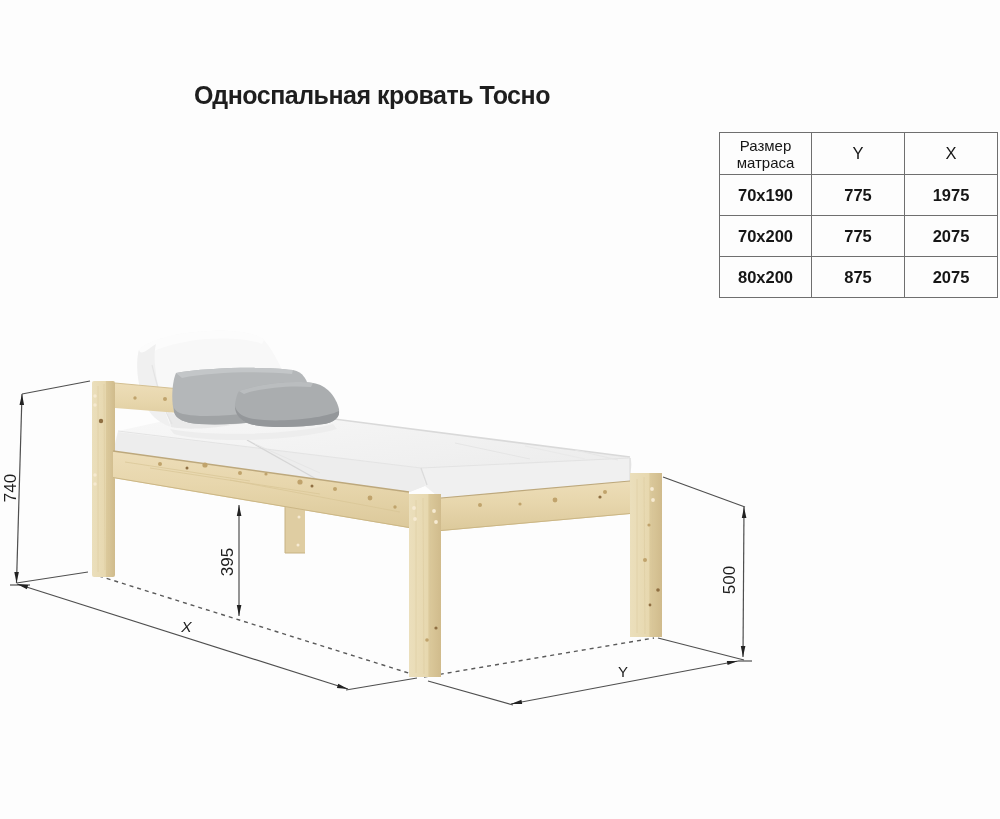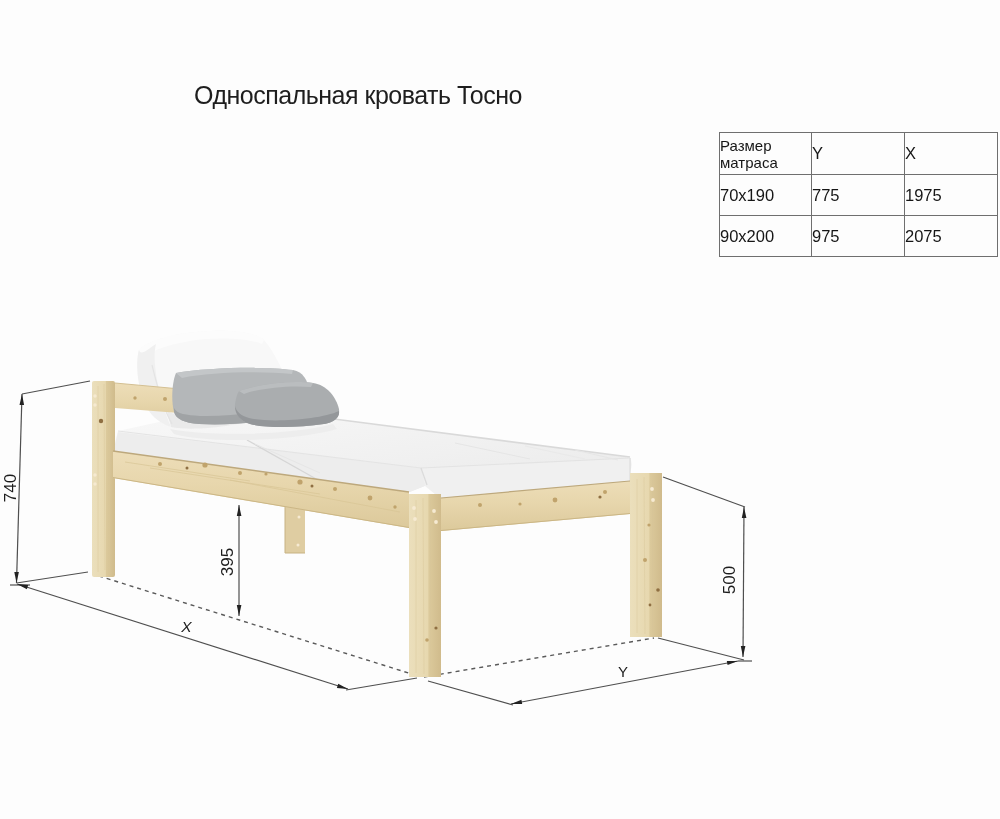"Односпальная кровать Тосно" #title { font-weight: none -> bold }
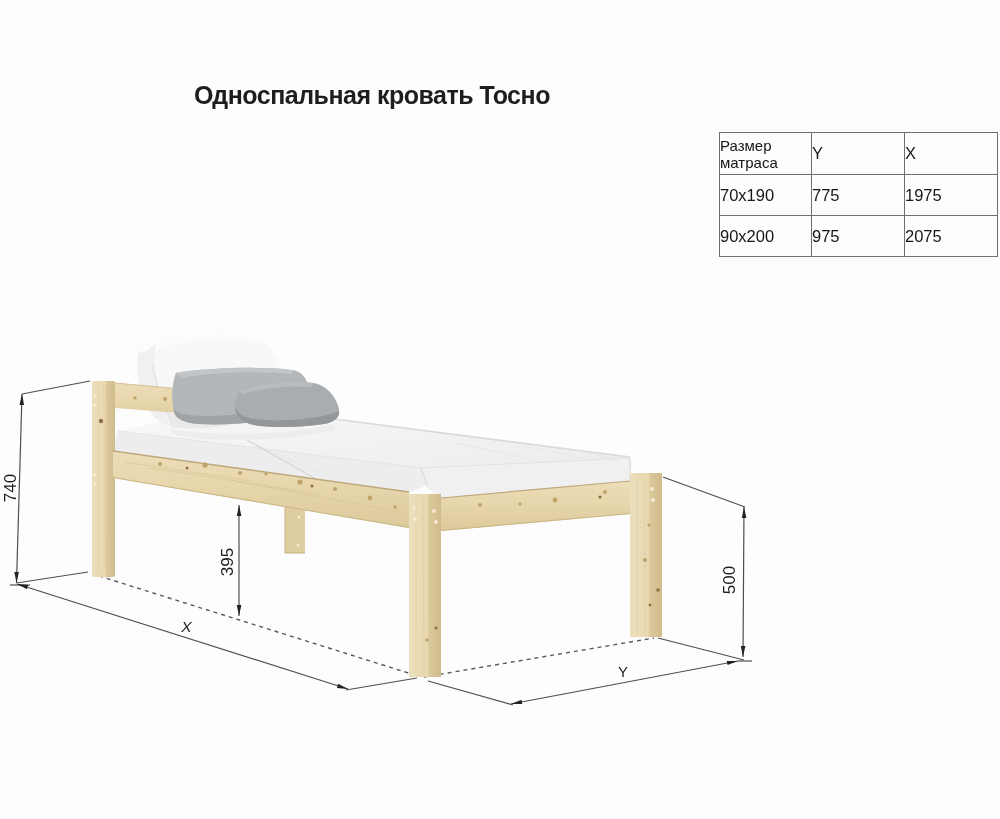"Размер" td { text-align: none -> center }
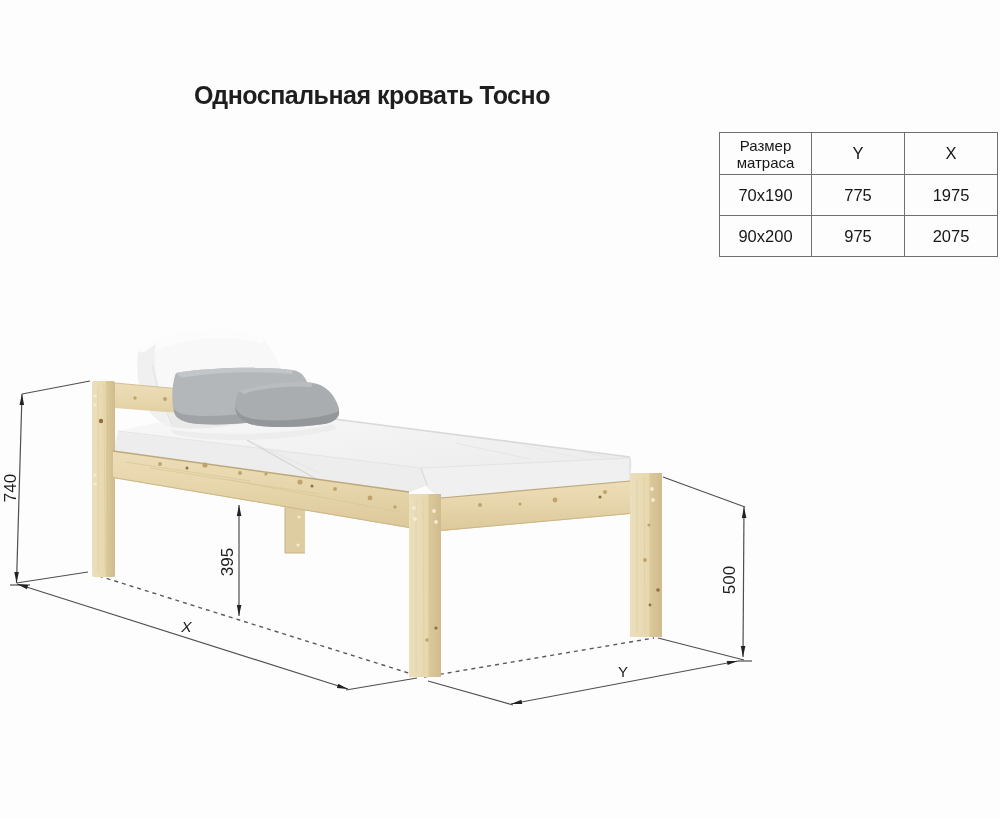"70x190" tr.rw td { font-weight: none -> bold }
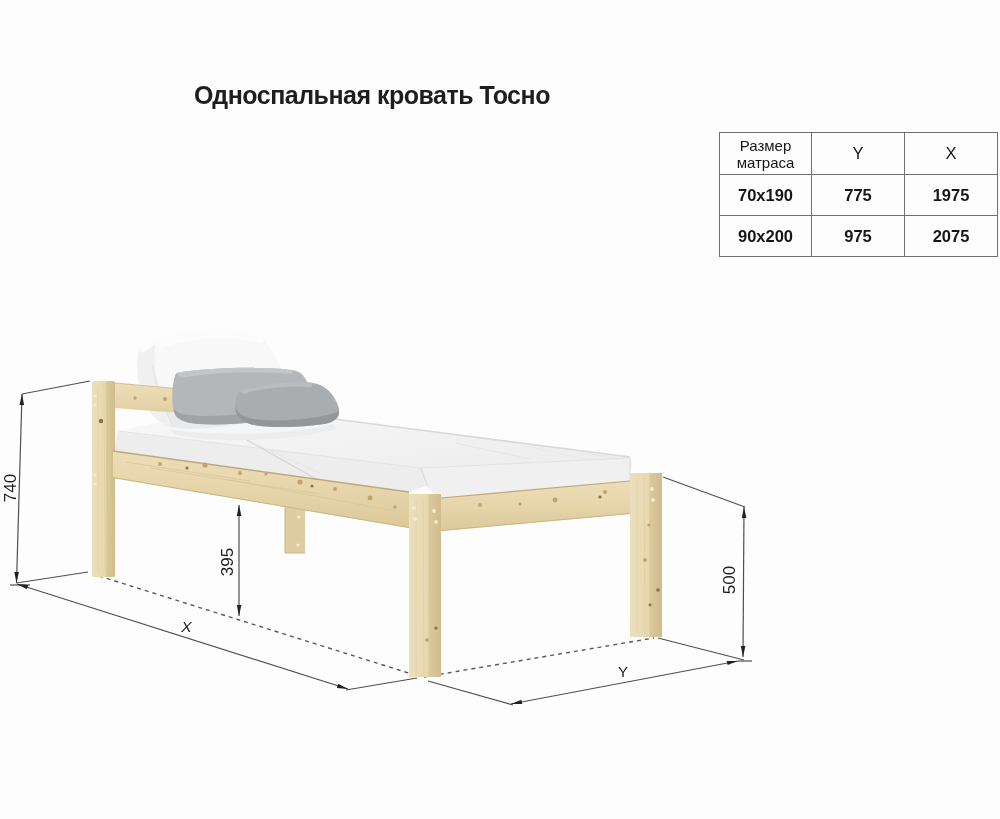"70x200" tr.rw { html: none -> <tr> <td>70x200</td> <td>775</td> <td>2075</td> </tr> }
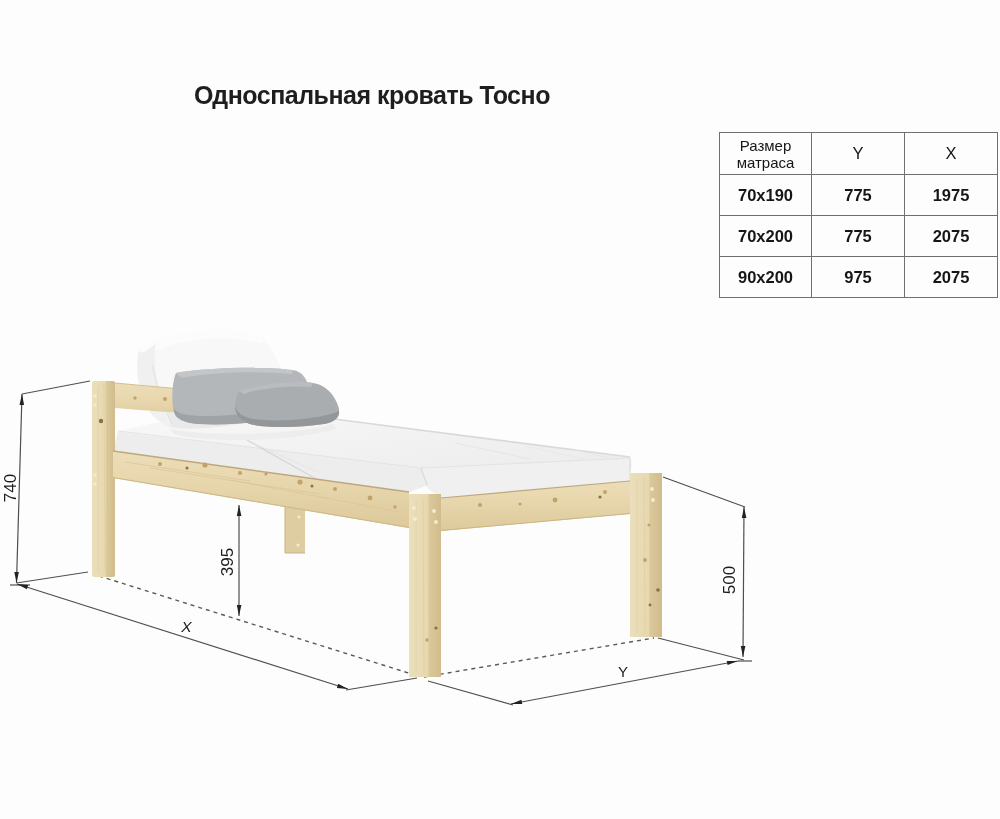"80x200" tr.rw { html: none -> <tr> <td>80x200</td> <td>875</td> <td>2075</td> </tr> }
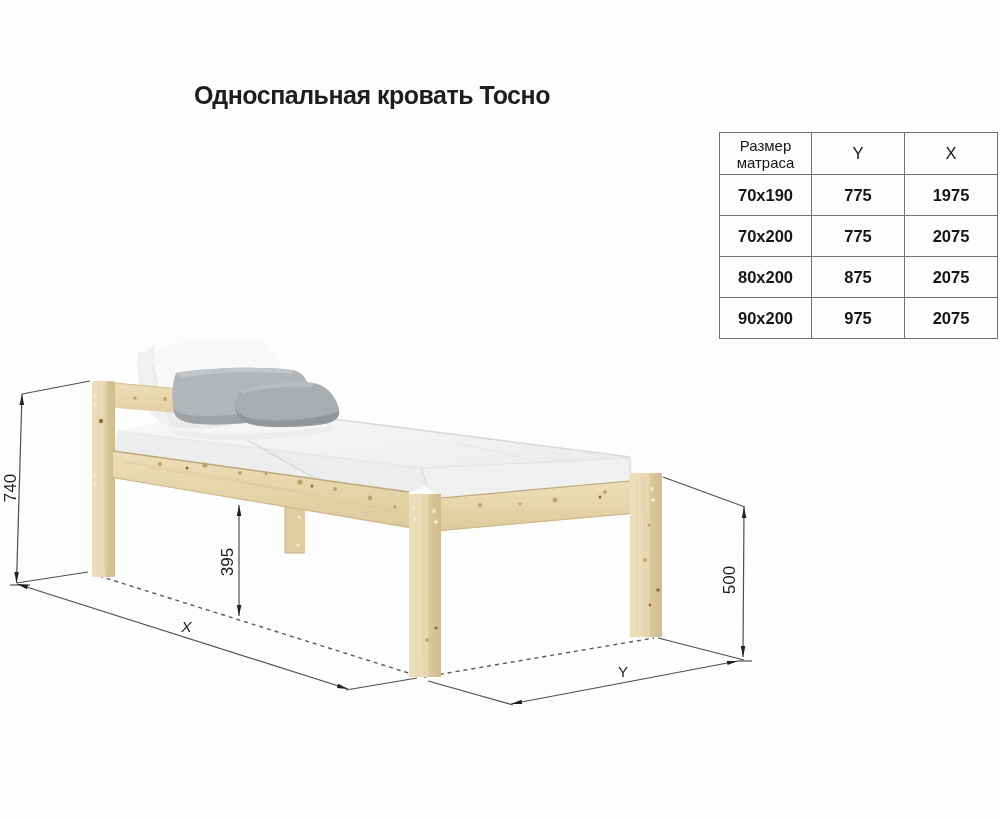"90x200" tr.rw { html: <tr> <td>90x200</td> <td>975</td> <td>2075</td> </tr> -> none }
